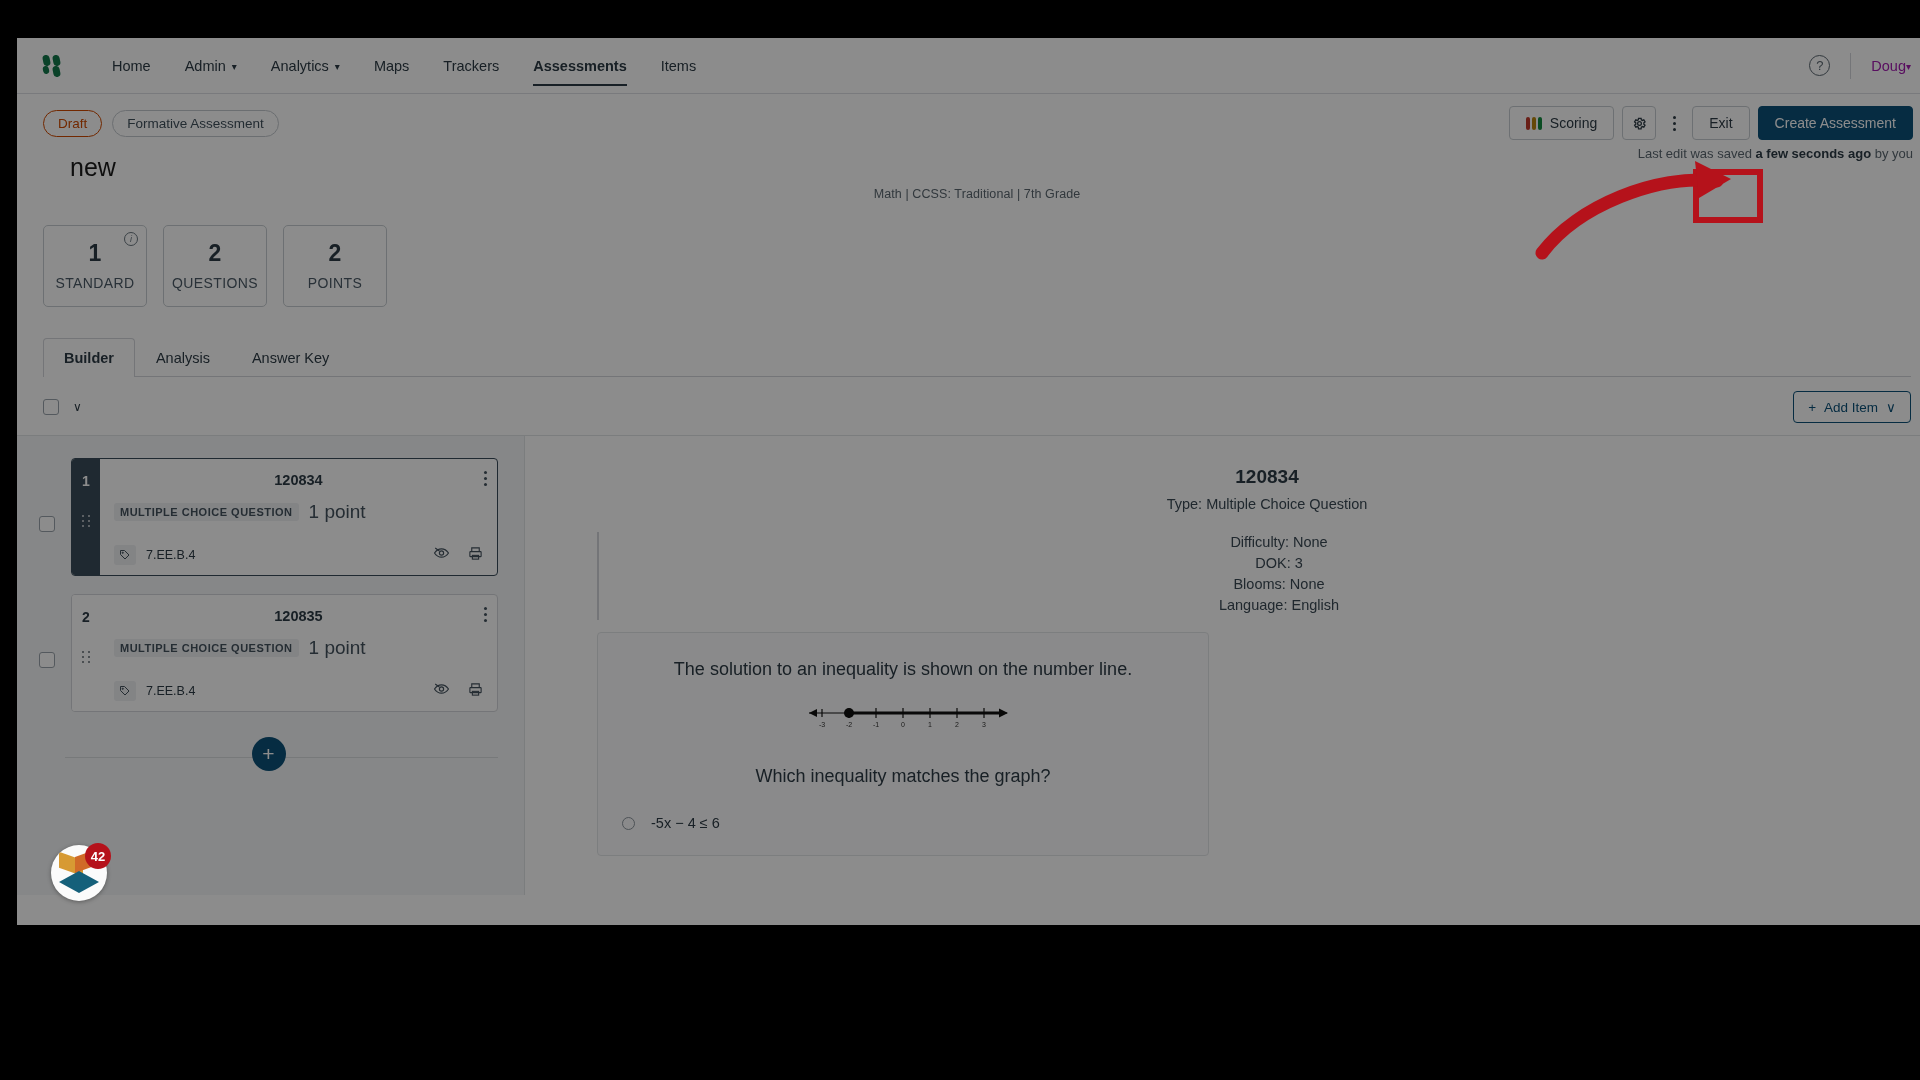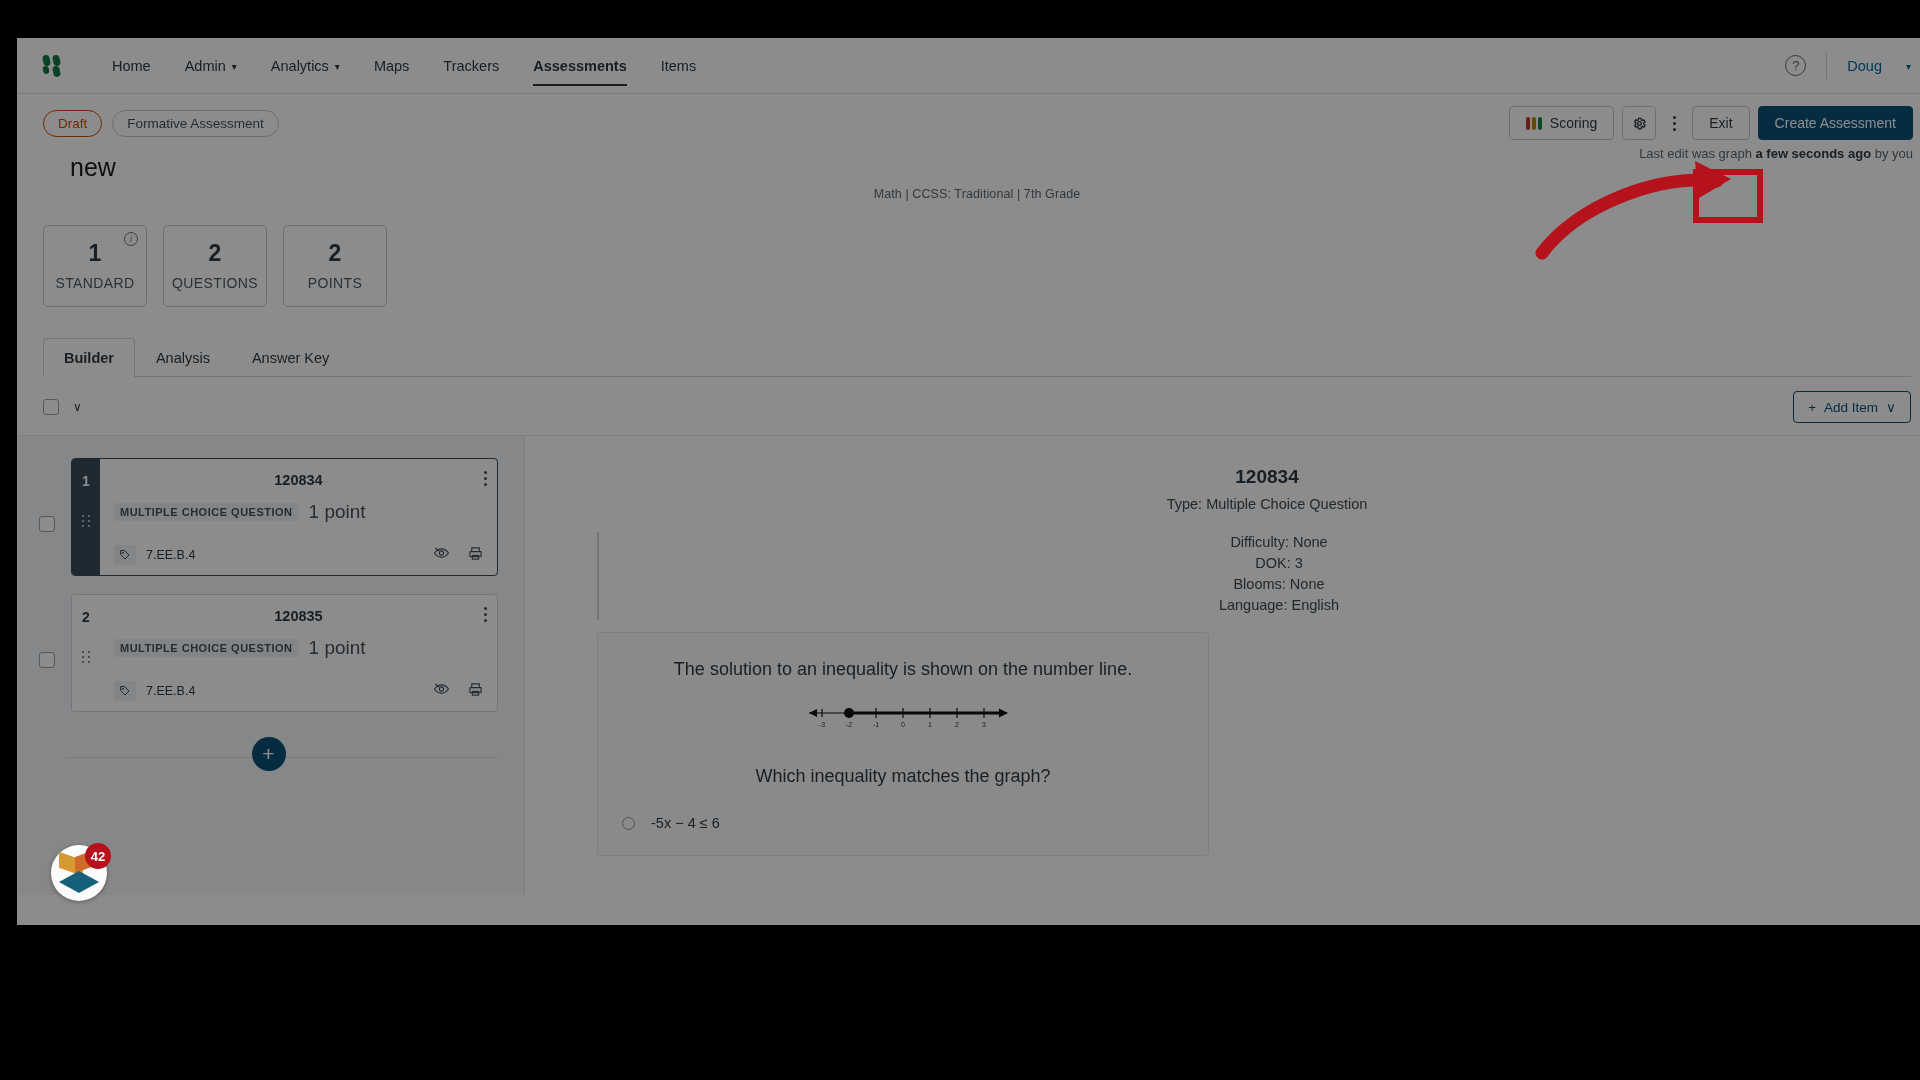"Doug" .user { color: #0369a1 -> #a21caf; gap: 24px -> 0 }
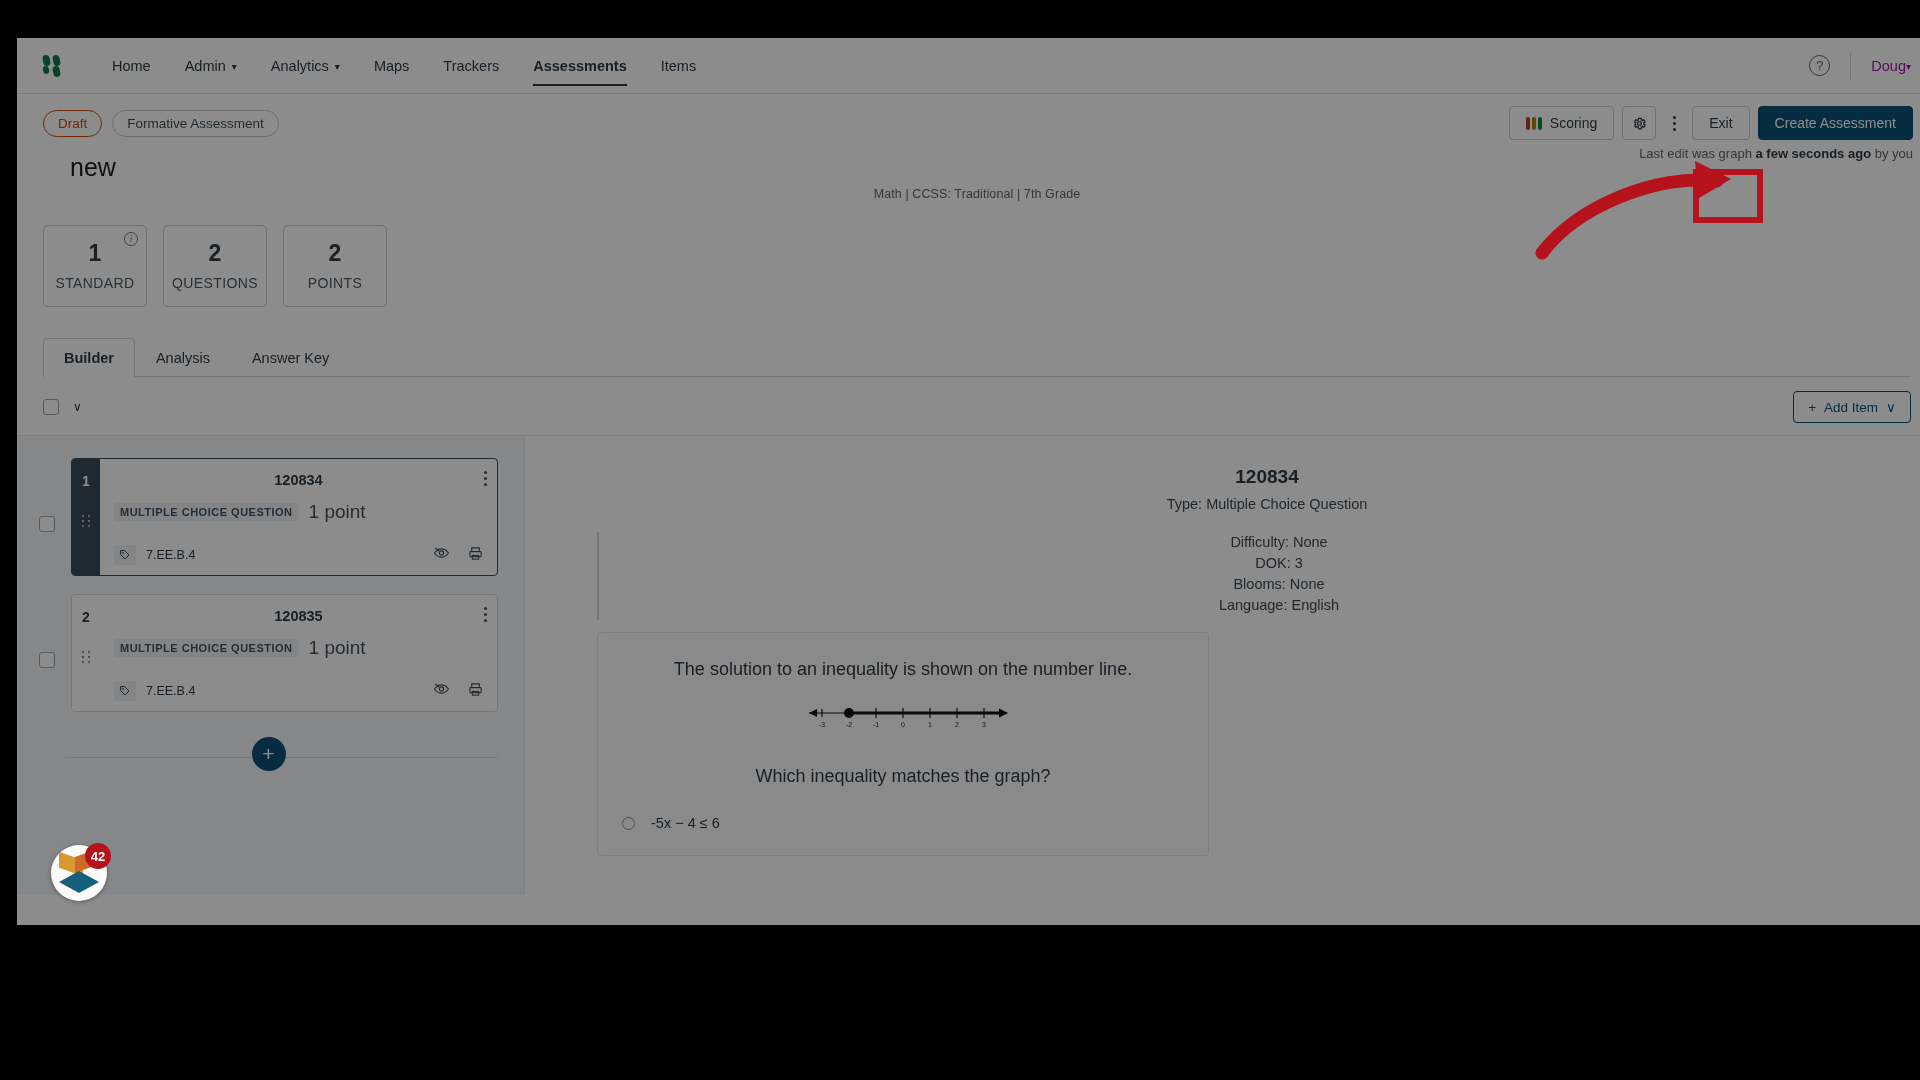"Last edit was graph" span { text: graph -> saved }
